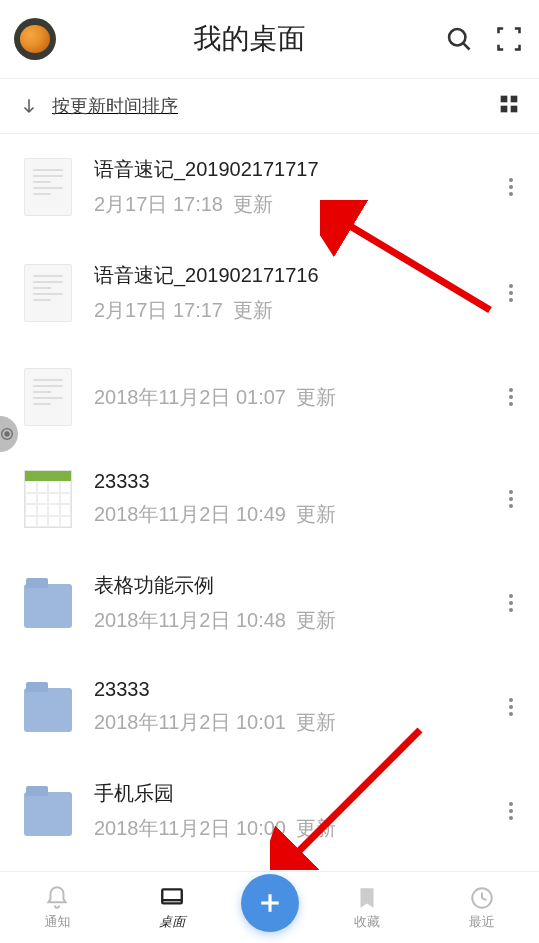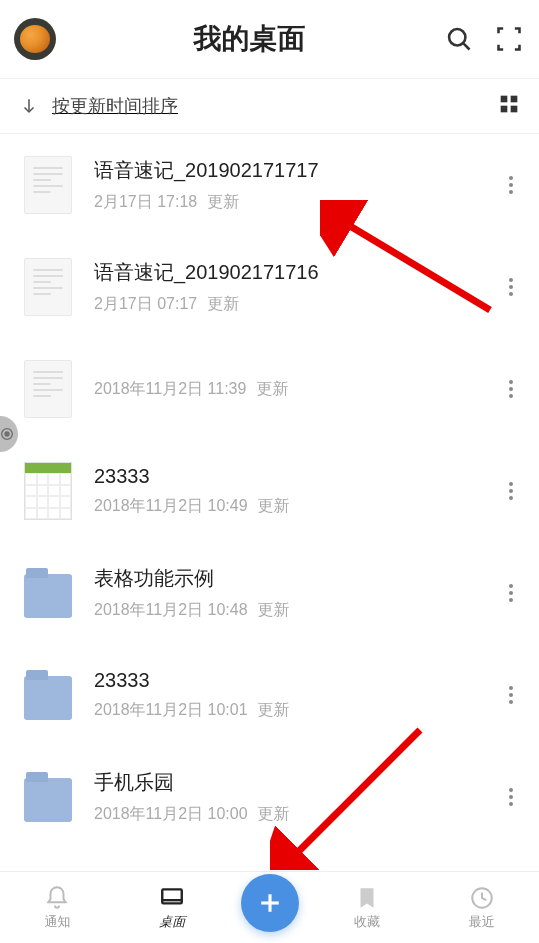"我的桌面" .header-title { font-weight: 700 -> 400 }
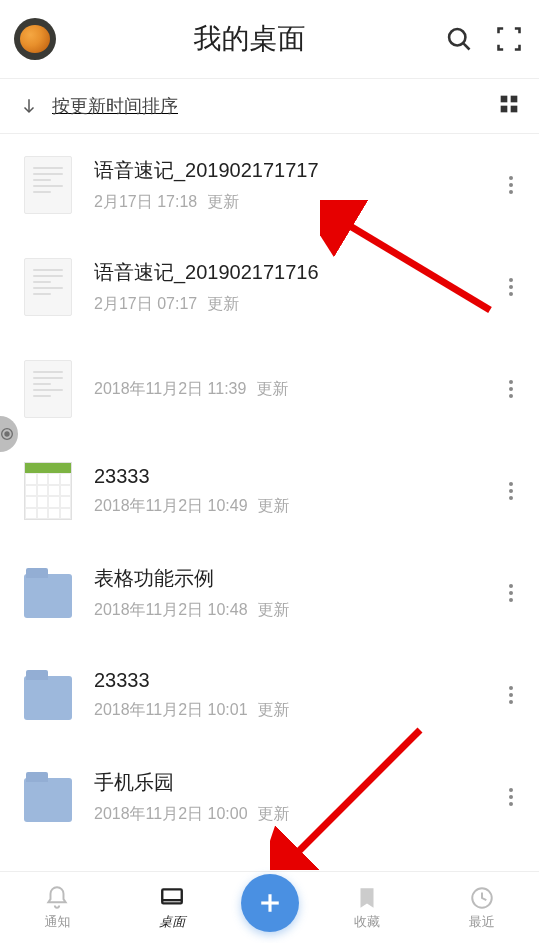"2月17日 17:18" .file-meta { font-size: 16px -> 20px }
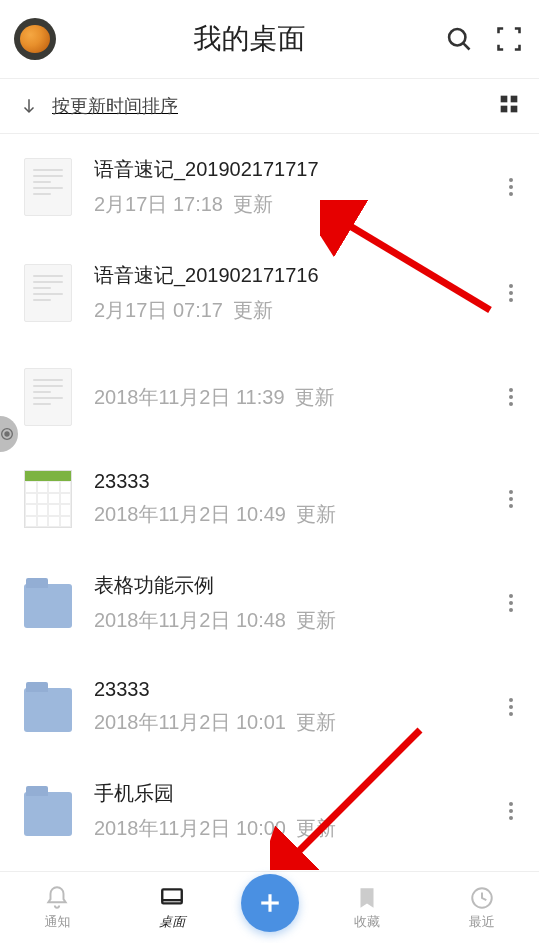"2月17日 07:17" span { text: 07:17 -> 17:17 }
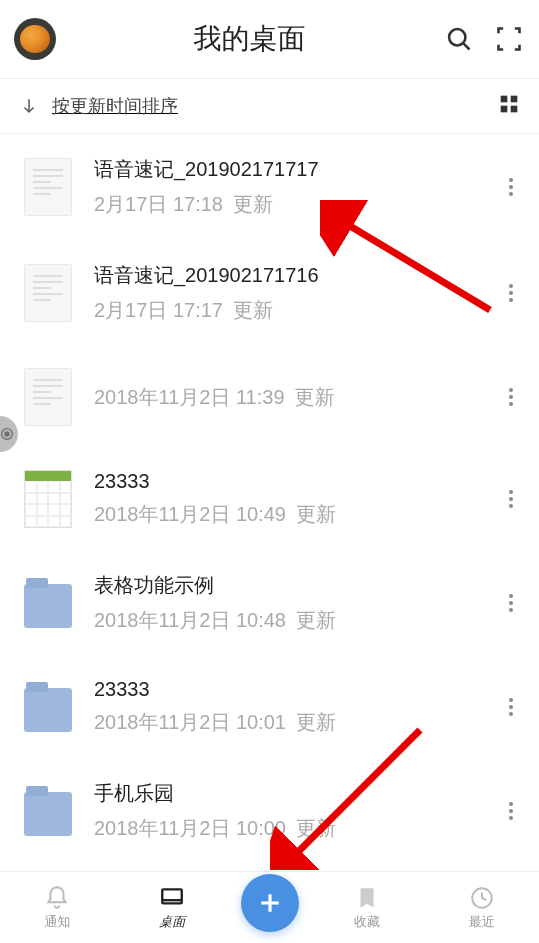"2018年11月2日 11:39" span { text: 11:39 -> 01:07 }
